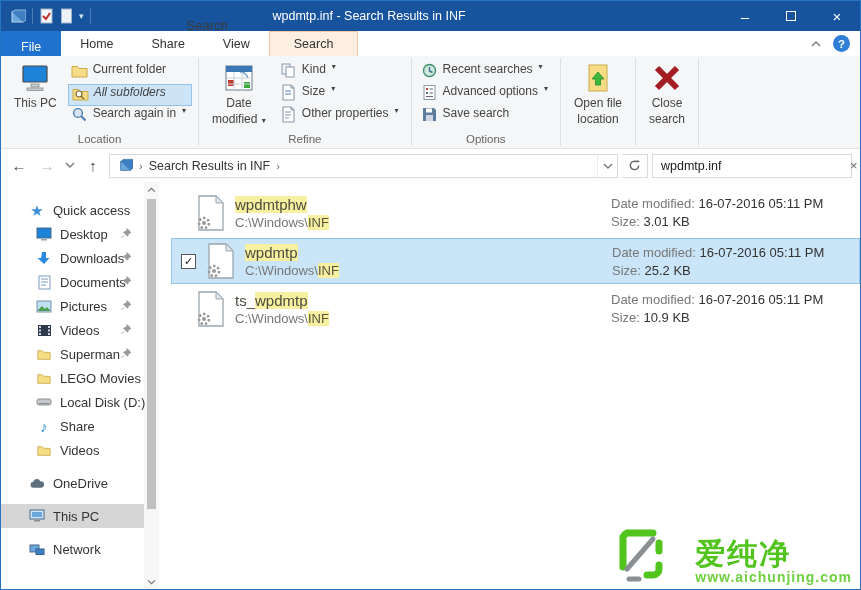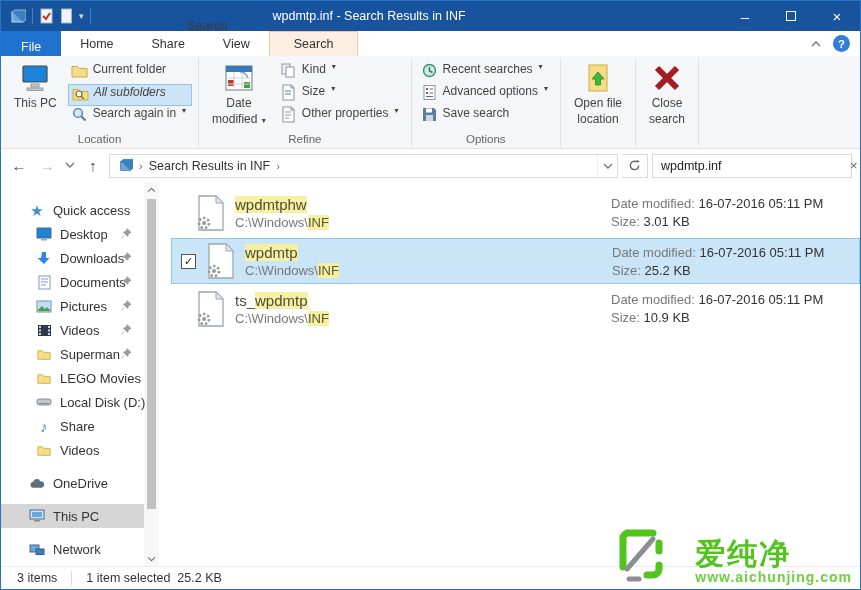"3 items" div.statusbar { html: <div> <span>3 items</span> <span></span> <span><span>1 item selected</span>&nbsp;&nbsp;<span>25.2 KB</span></span> </div> -> none }
